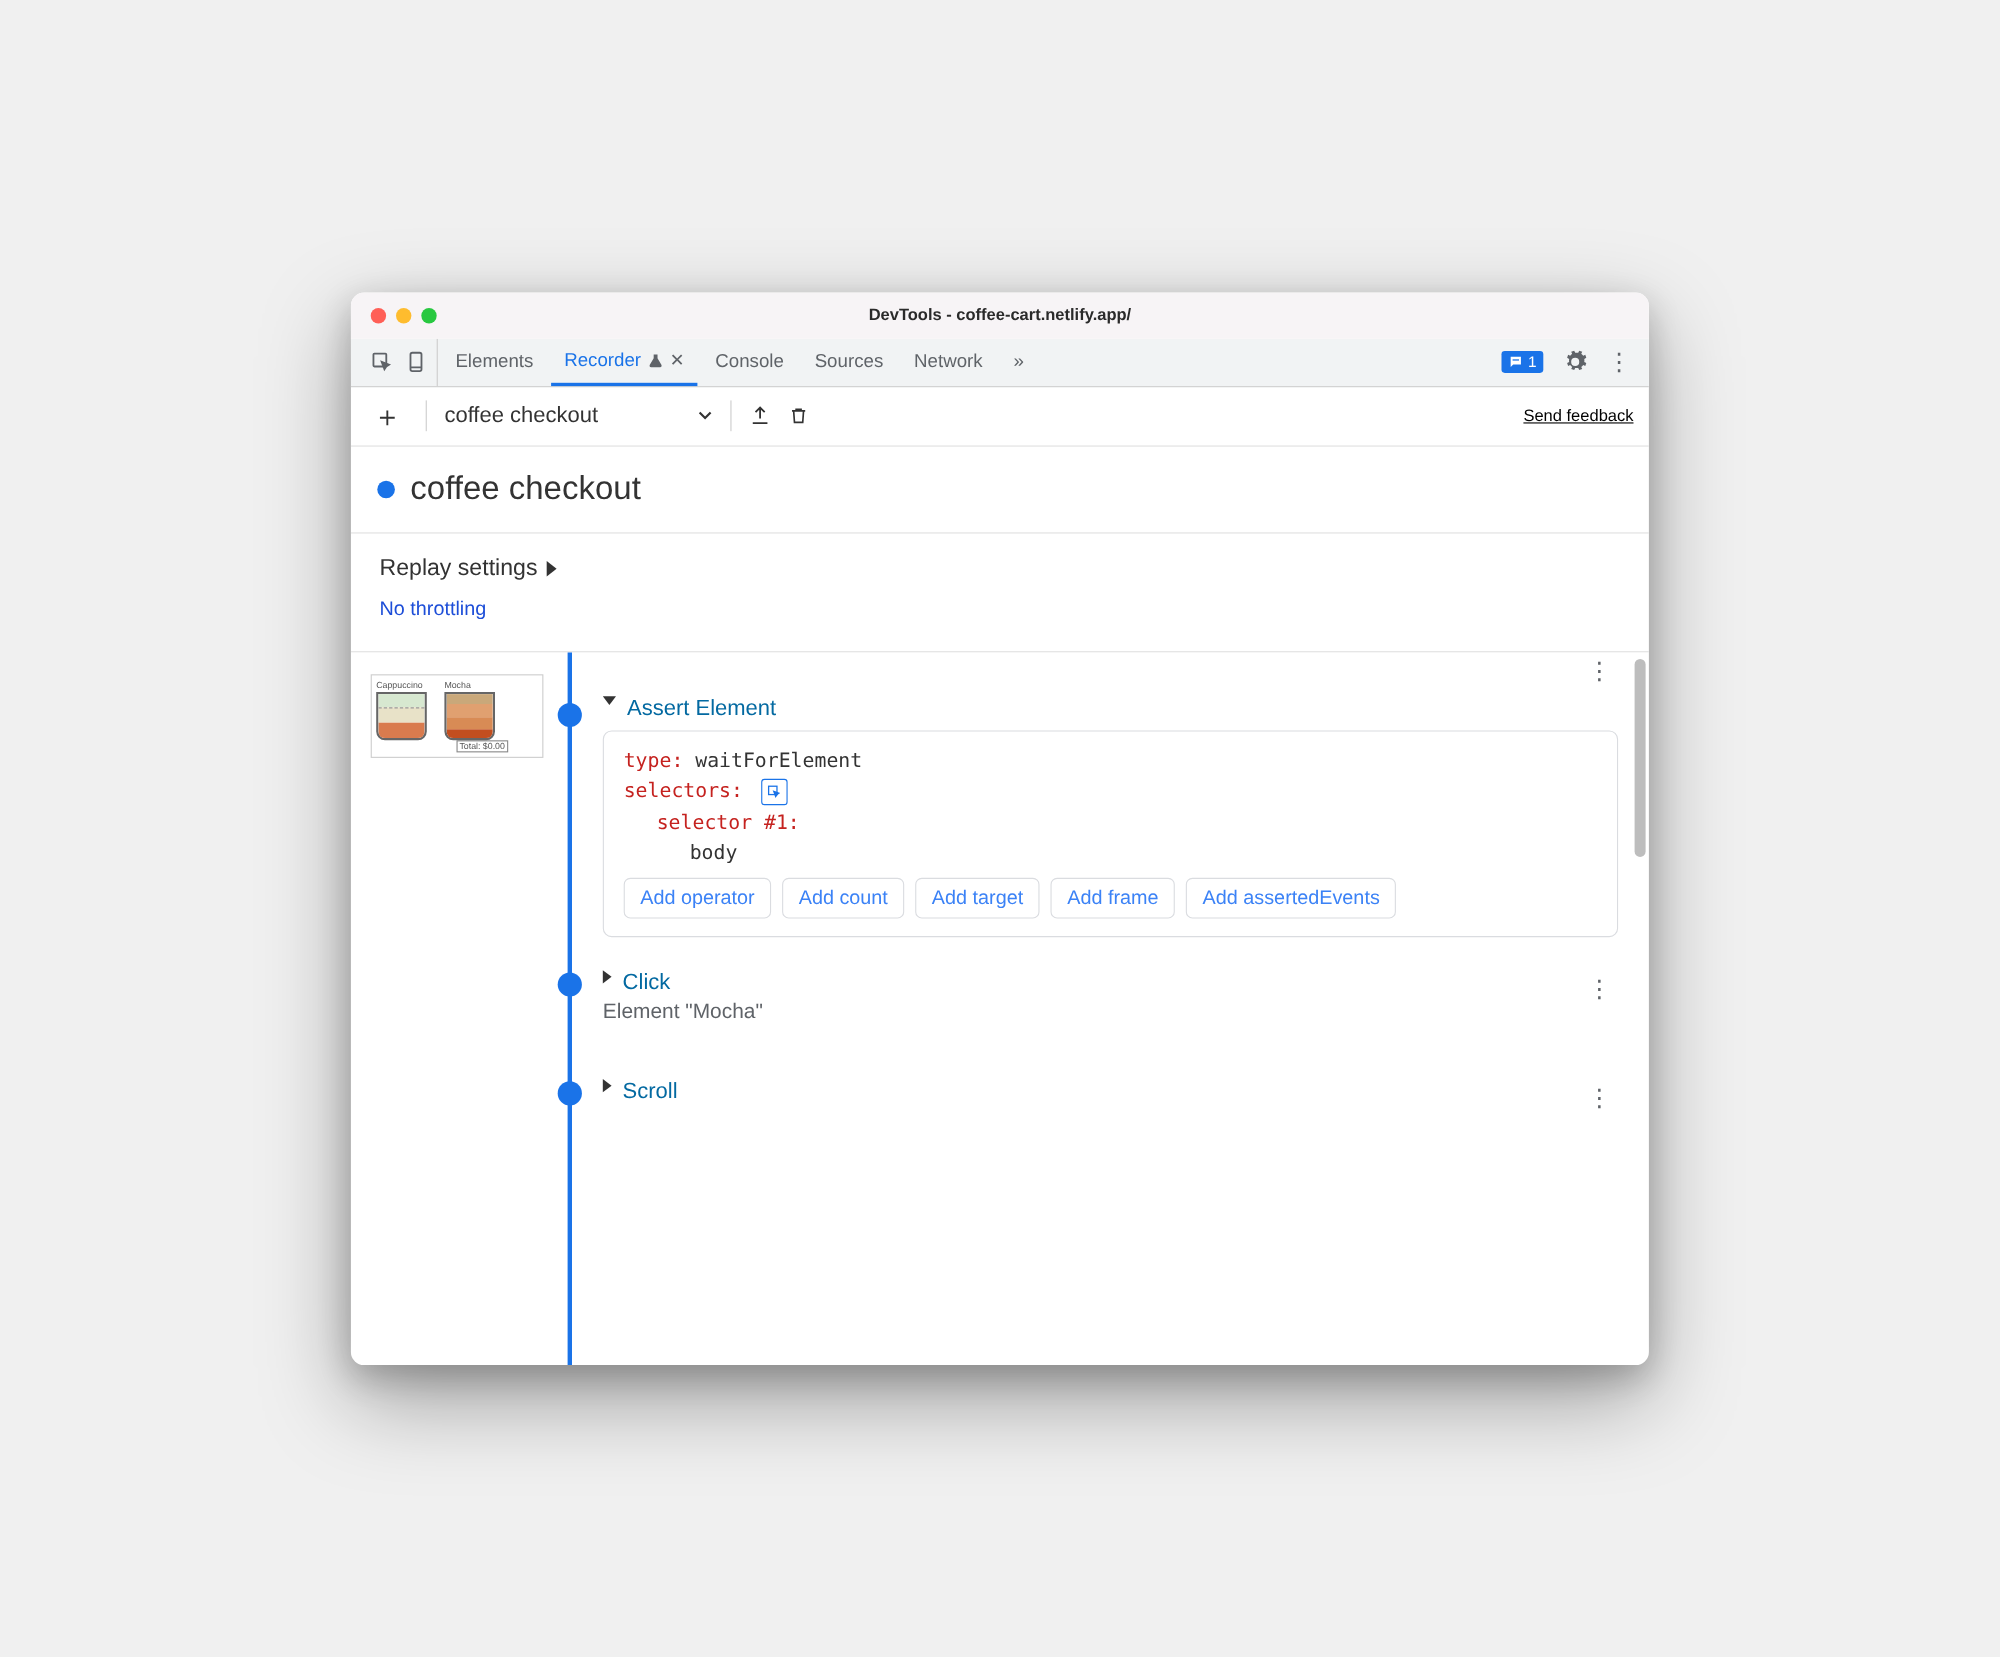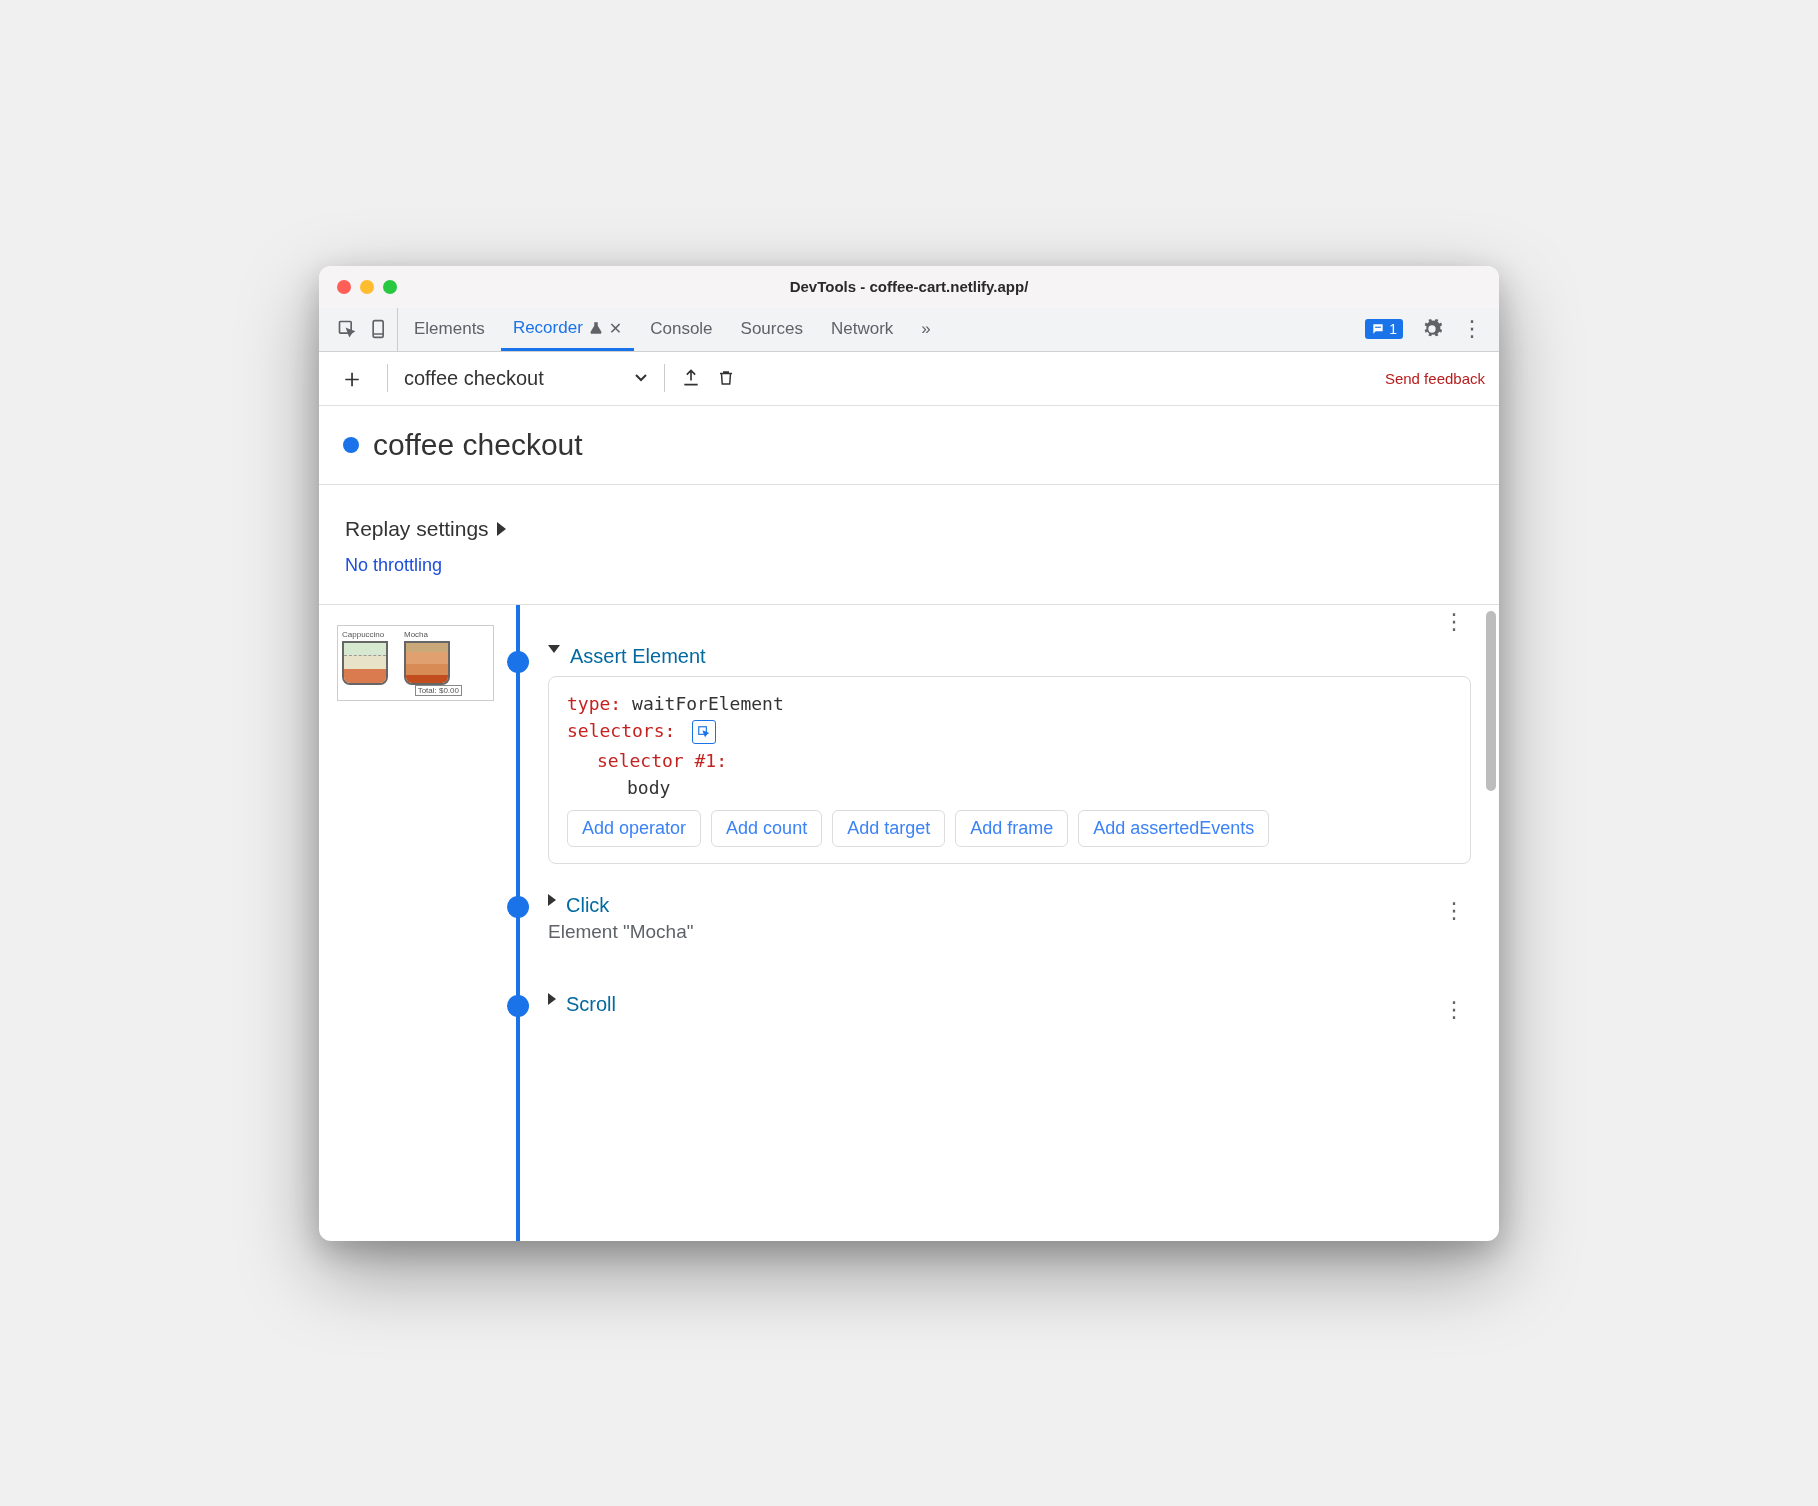"Send feedback" .feedback { color: #b91c1c -> #000000; text-decoration: none -> underline }
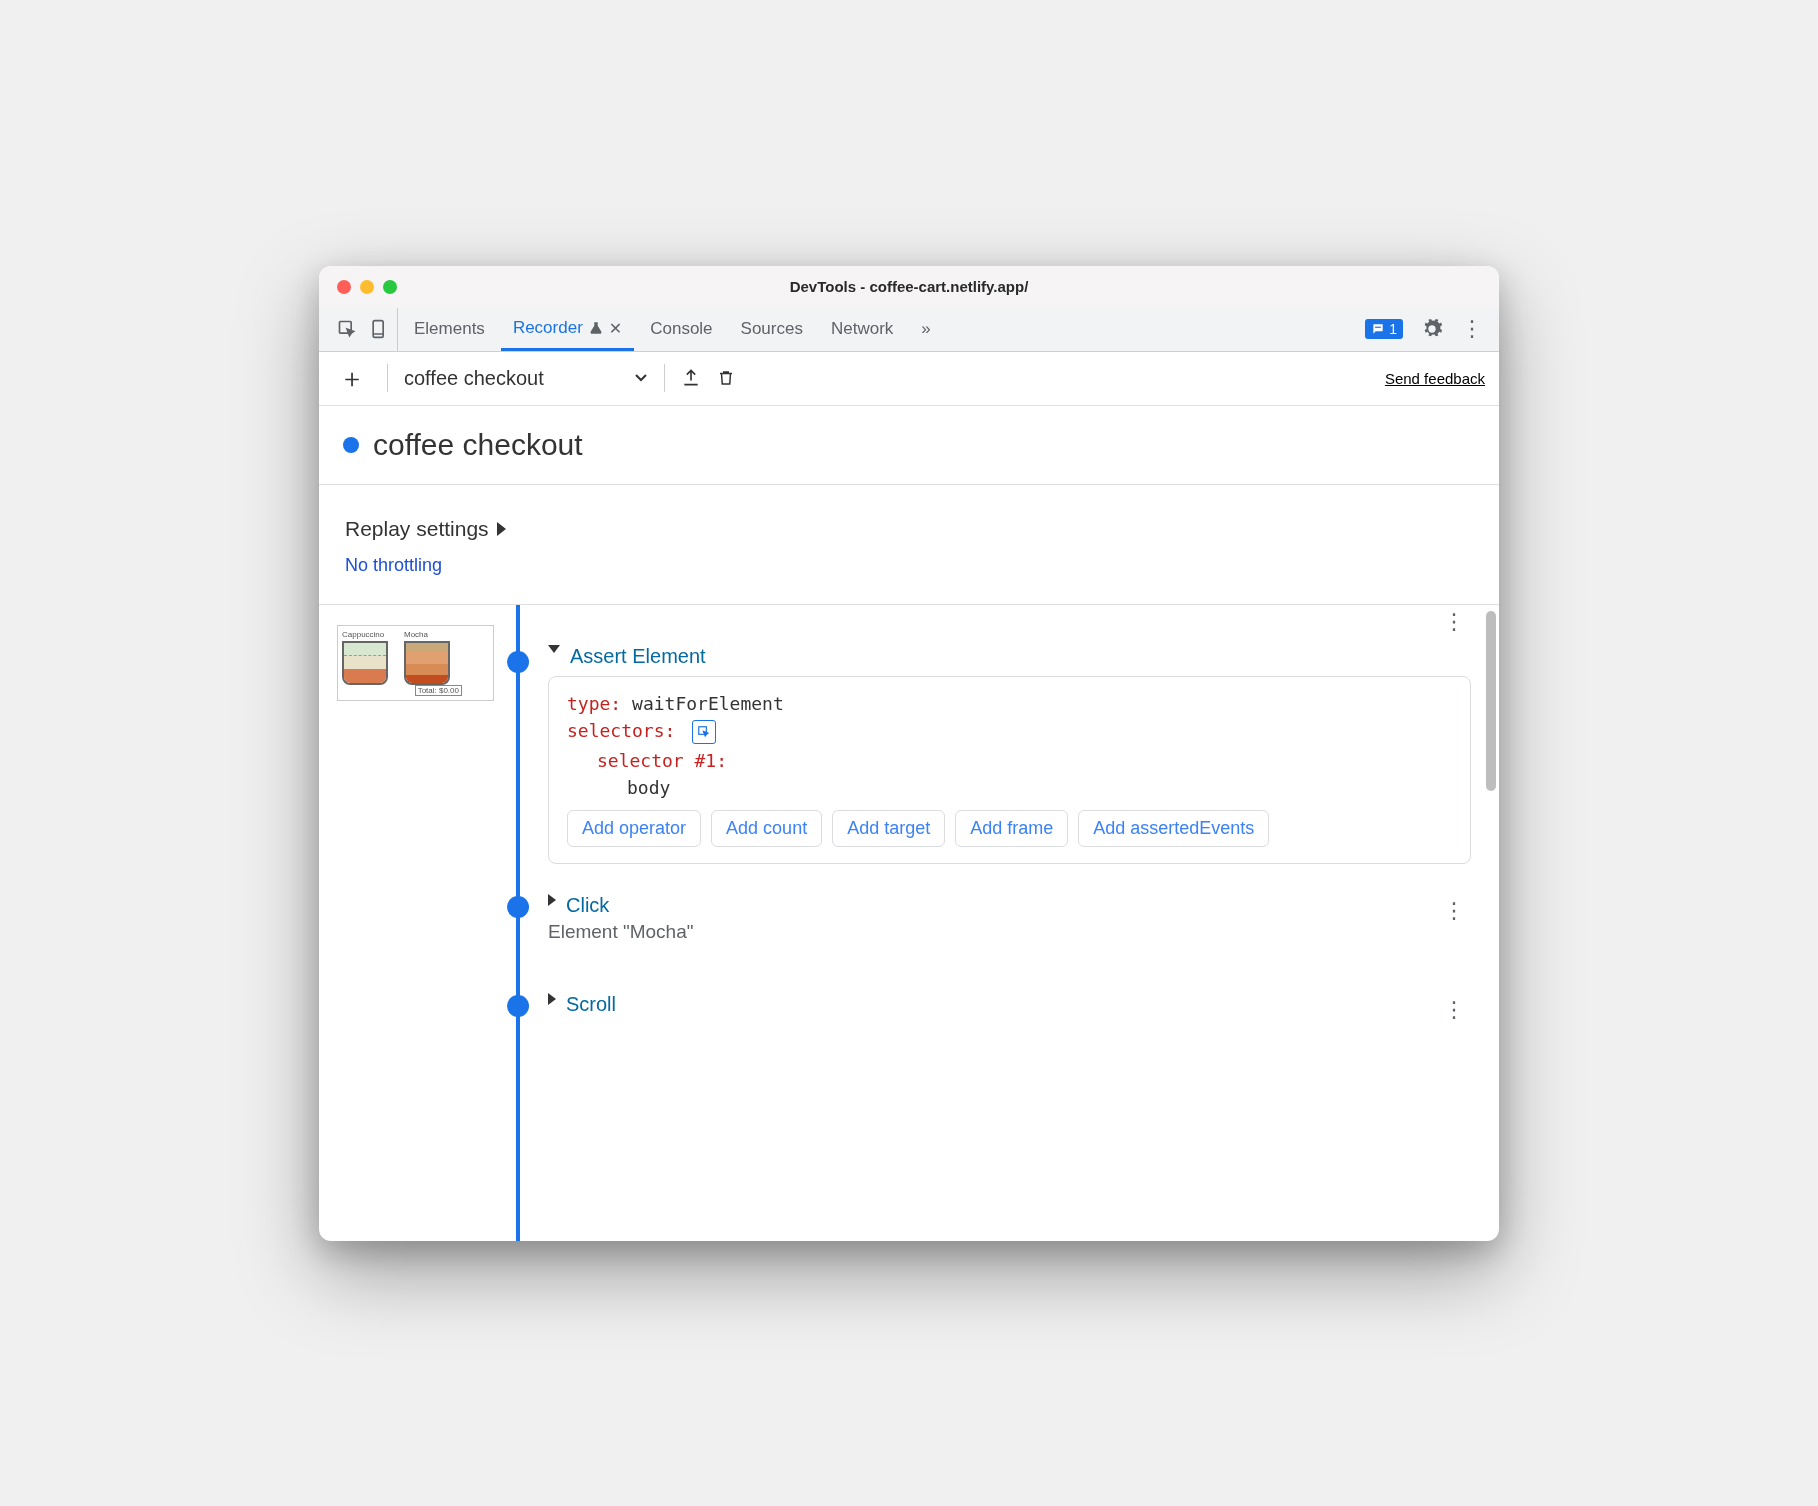"Replay settings" .settings-row { padding: 32px 26px 28px 26px -> 20px 26px 28px 26px }
